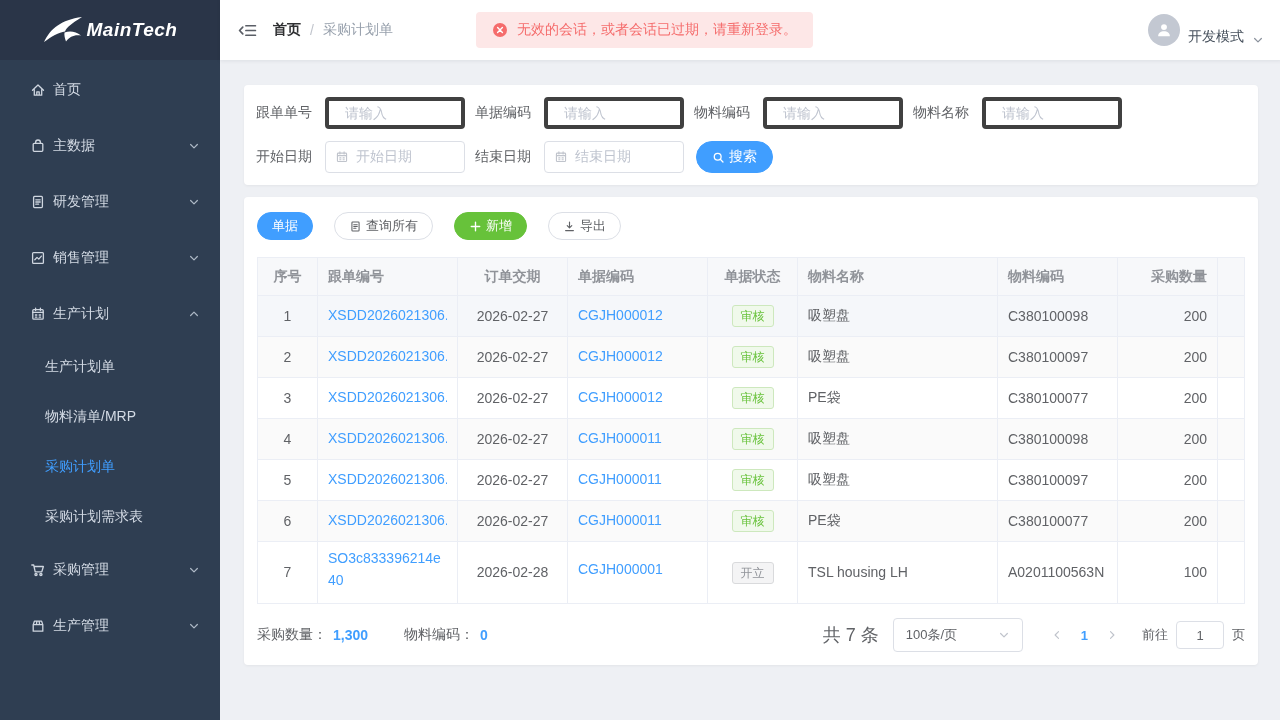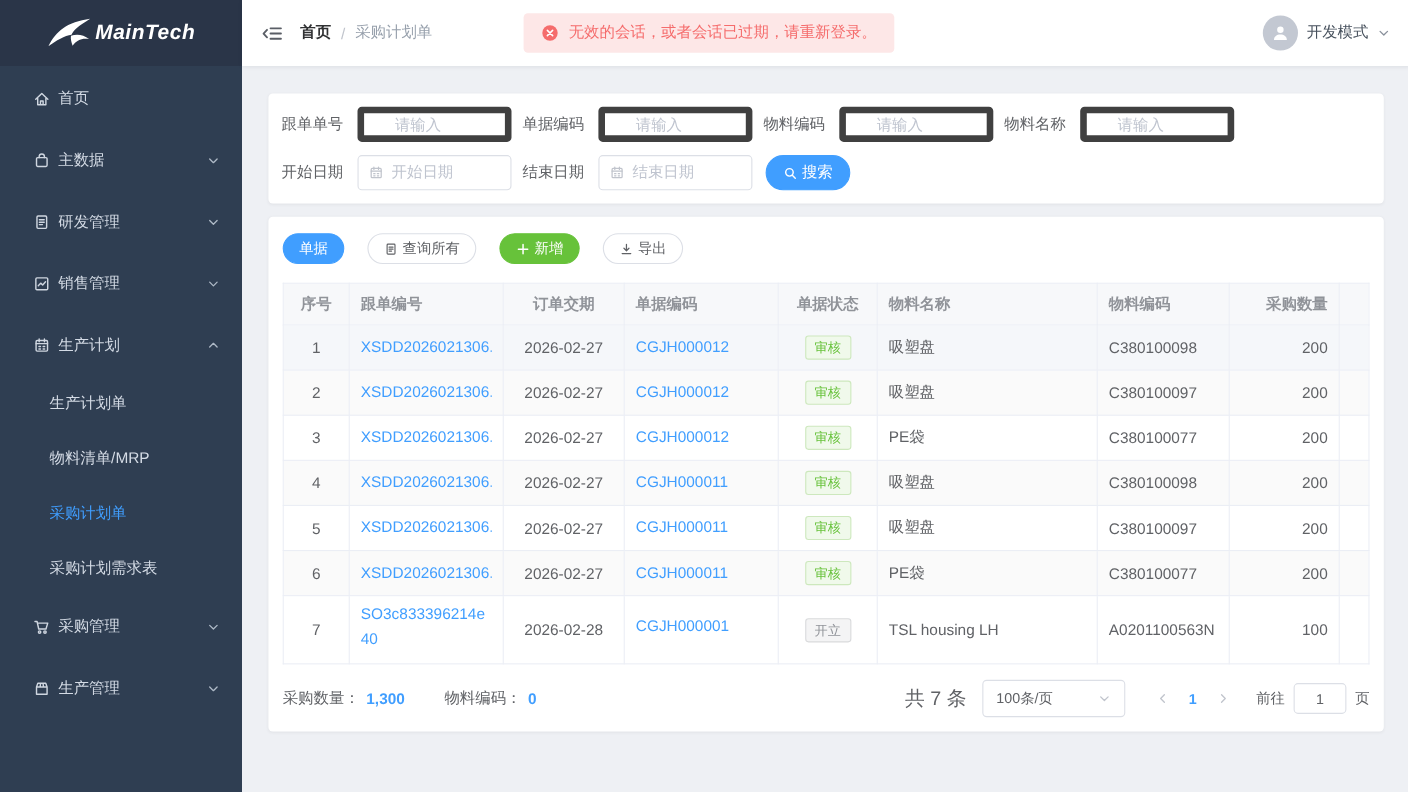"开发模式" .user-area { align-items: center -> flex-end }
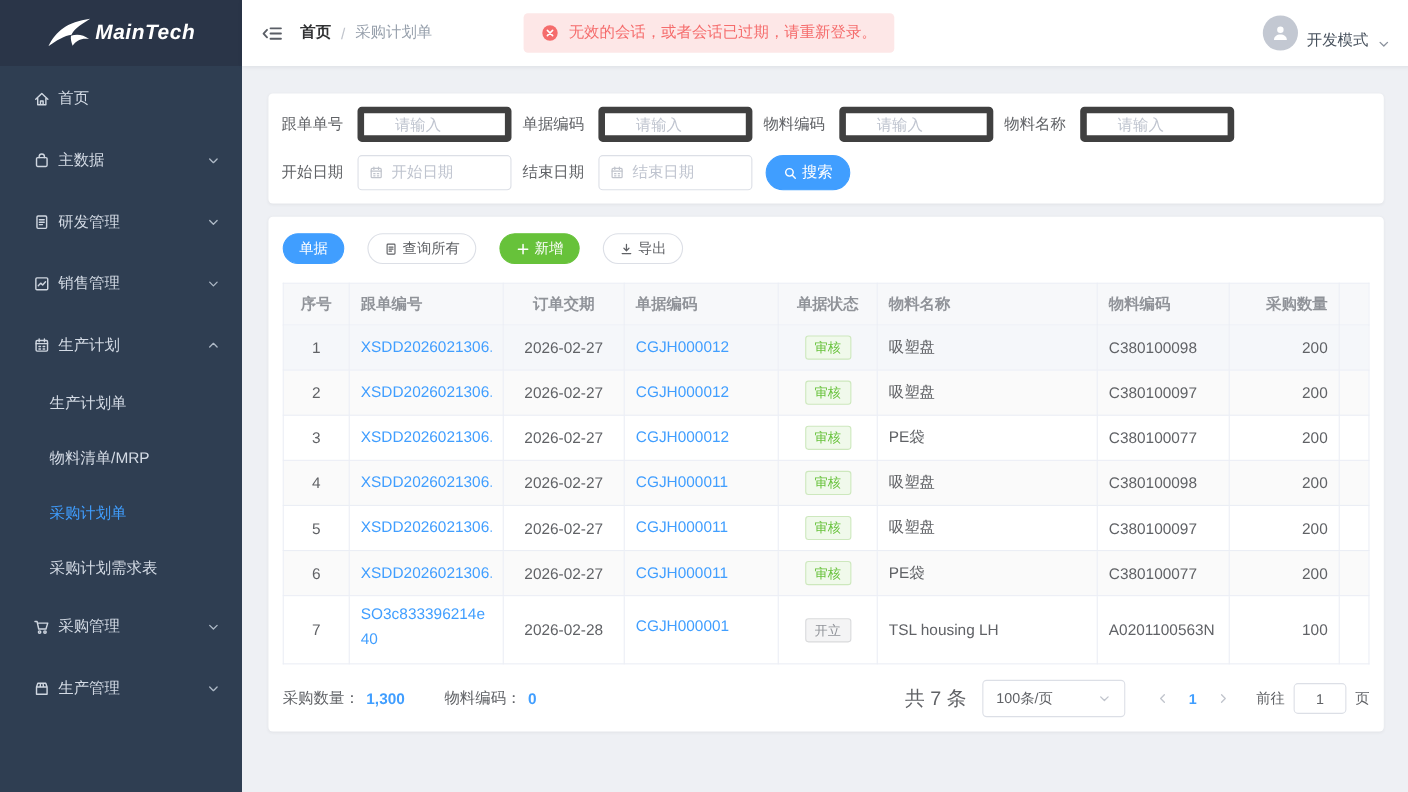"请输入" .text-input { border: 6px solid #404040 -> 4px solid #404040; padding: 0 28px -> 0 16px }
